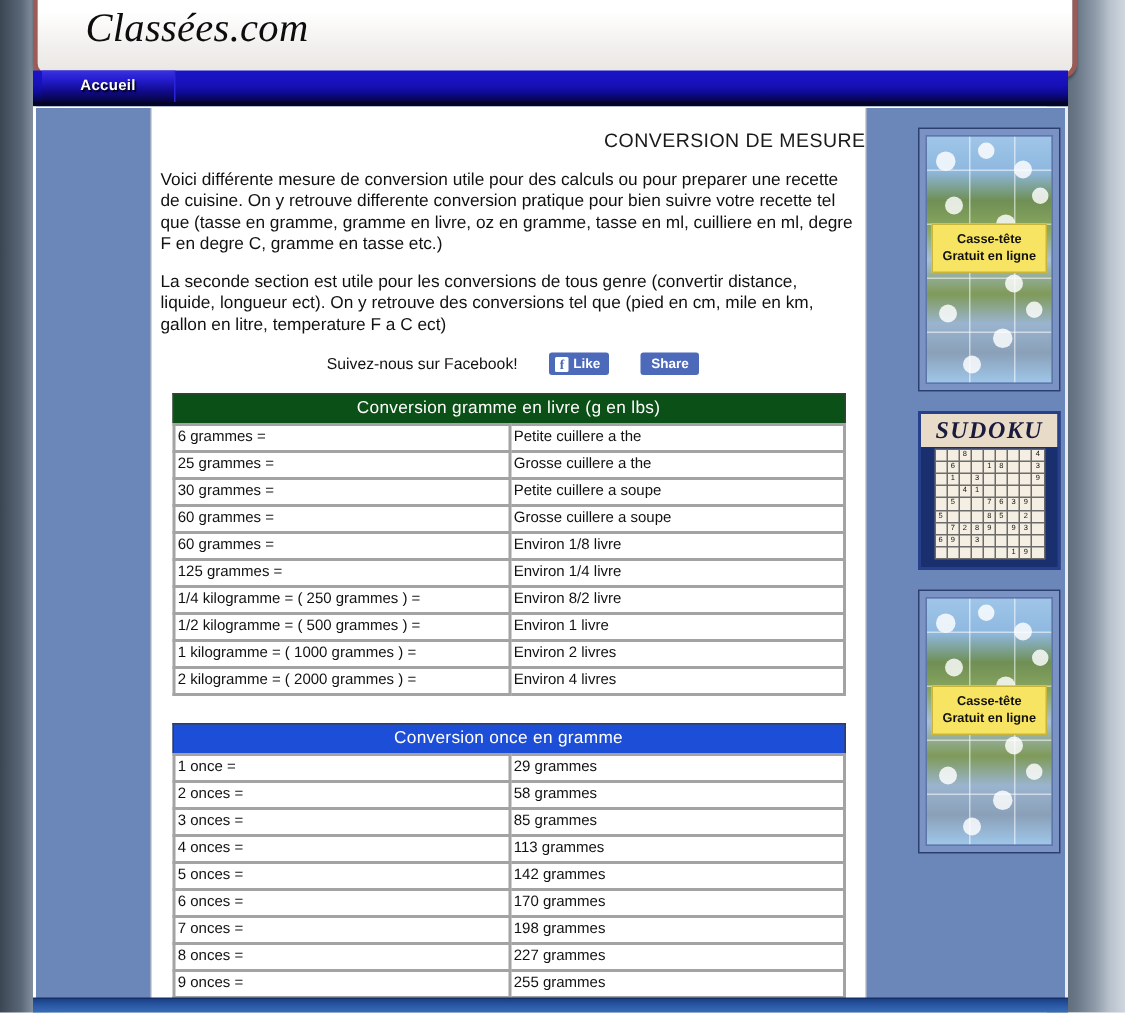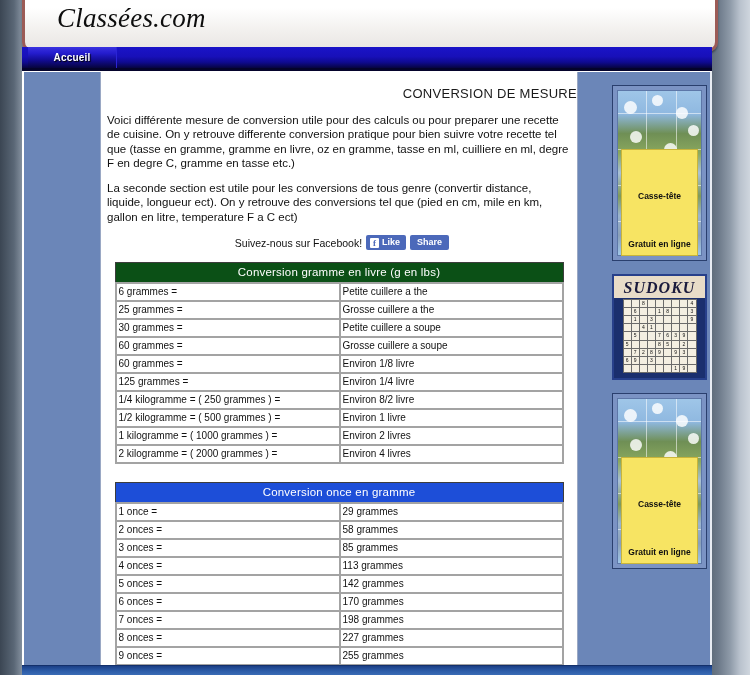"Casse-tête" .ad-label div { margin-top: 37px -> none }
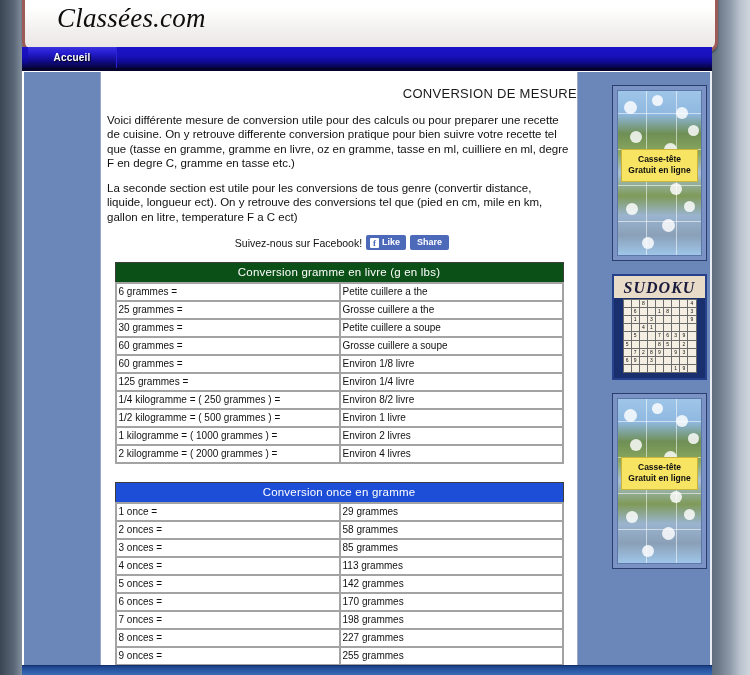"Suivez-nous sur Facebook!" .fb-line { gap: 4px -> 21px }
